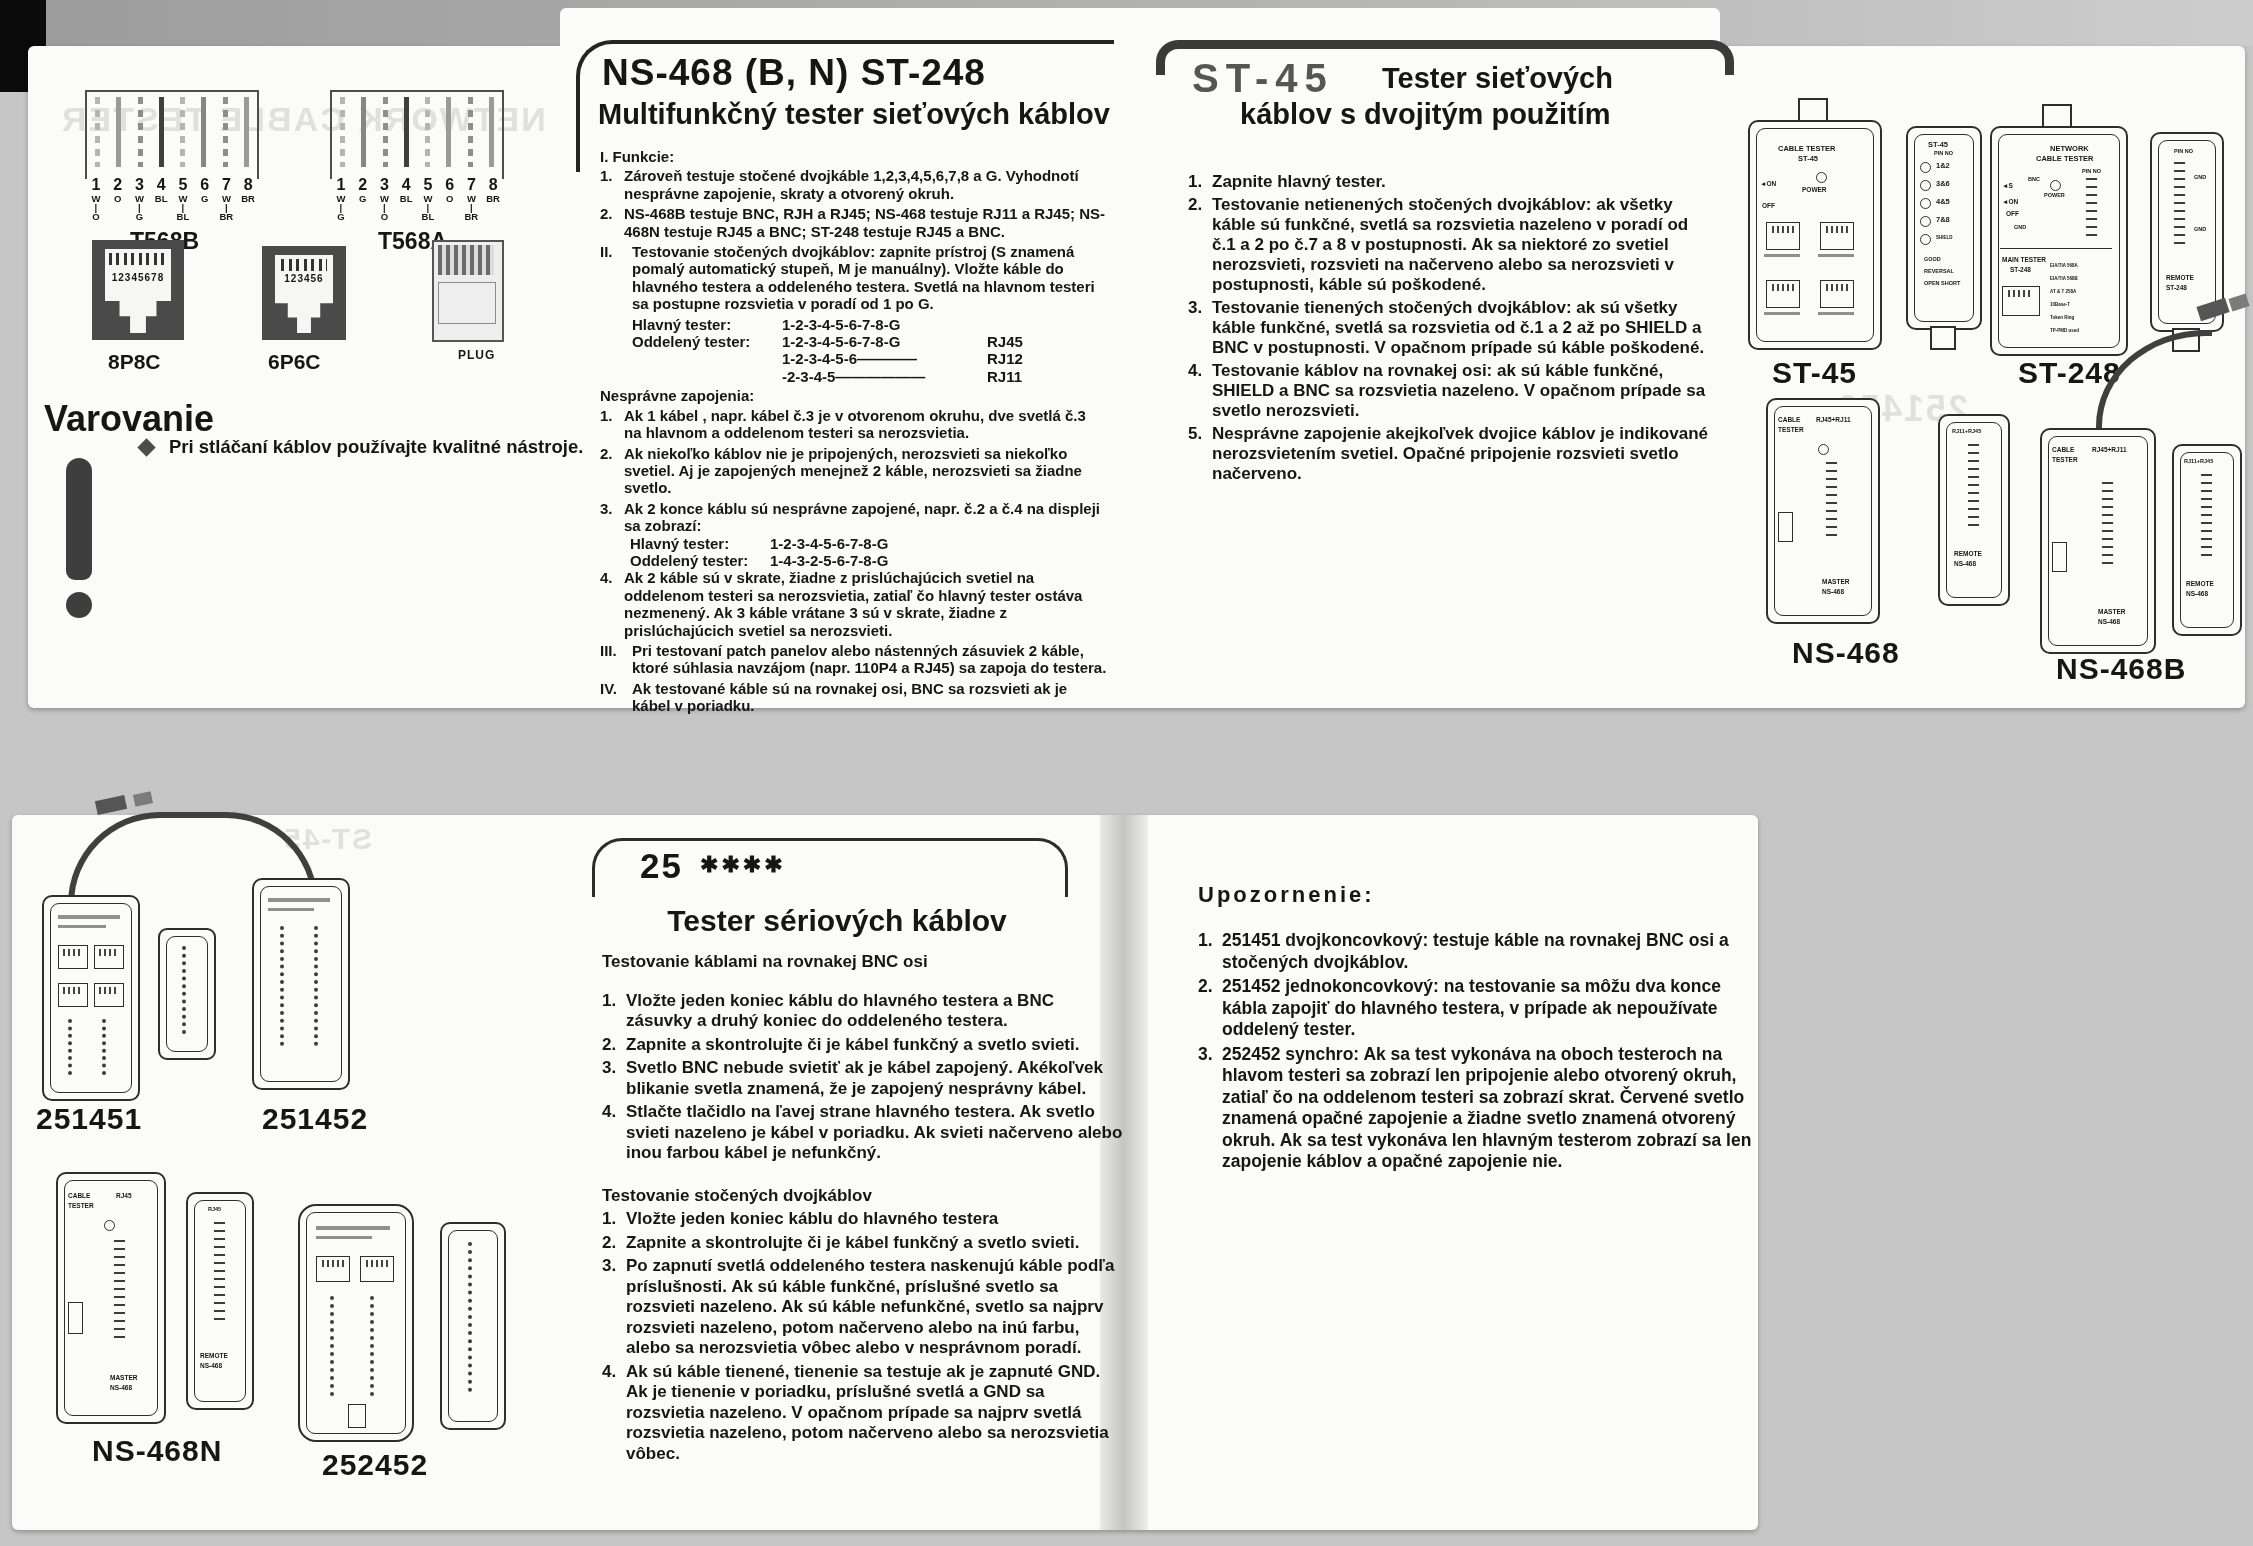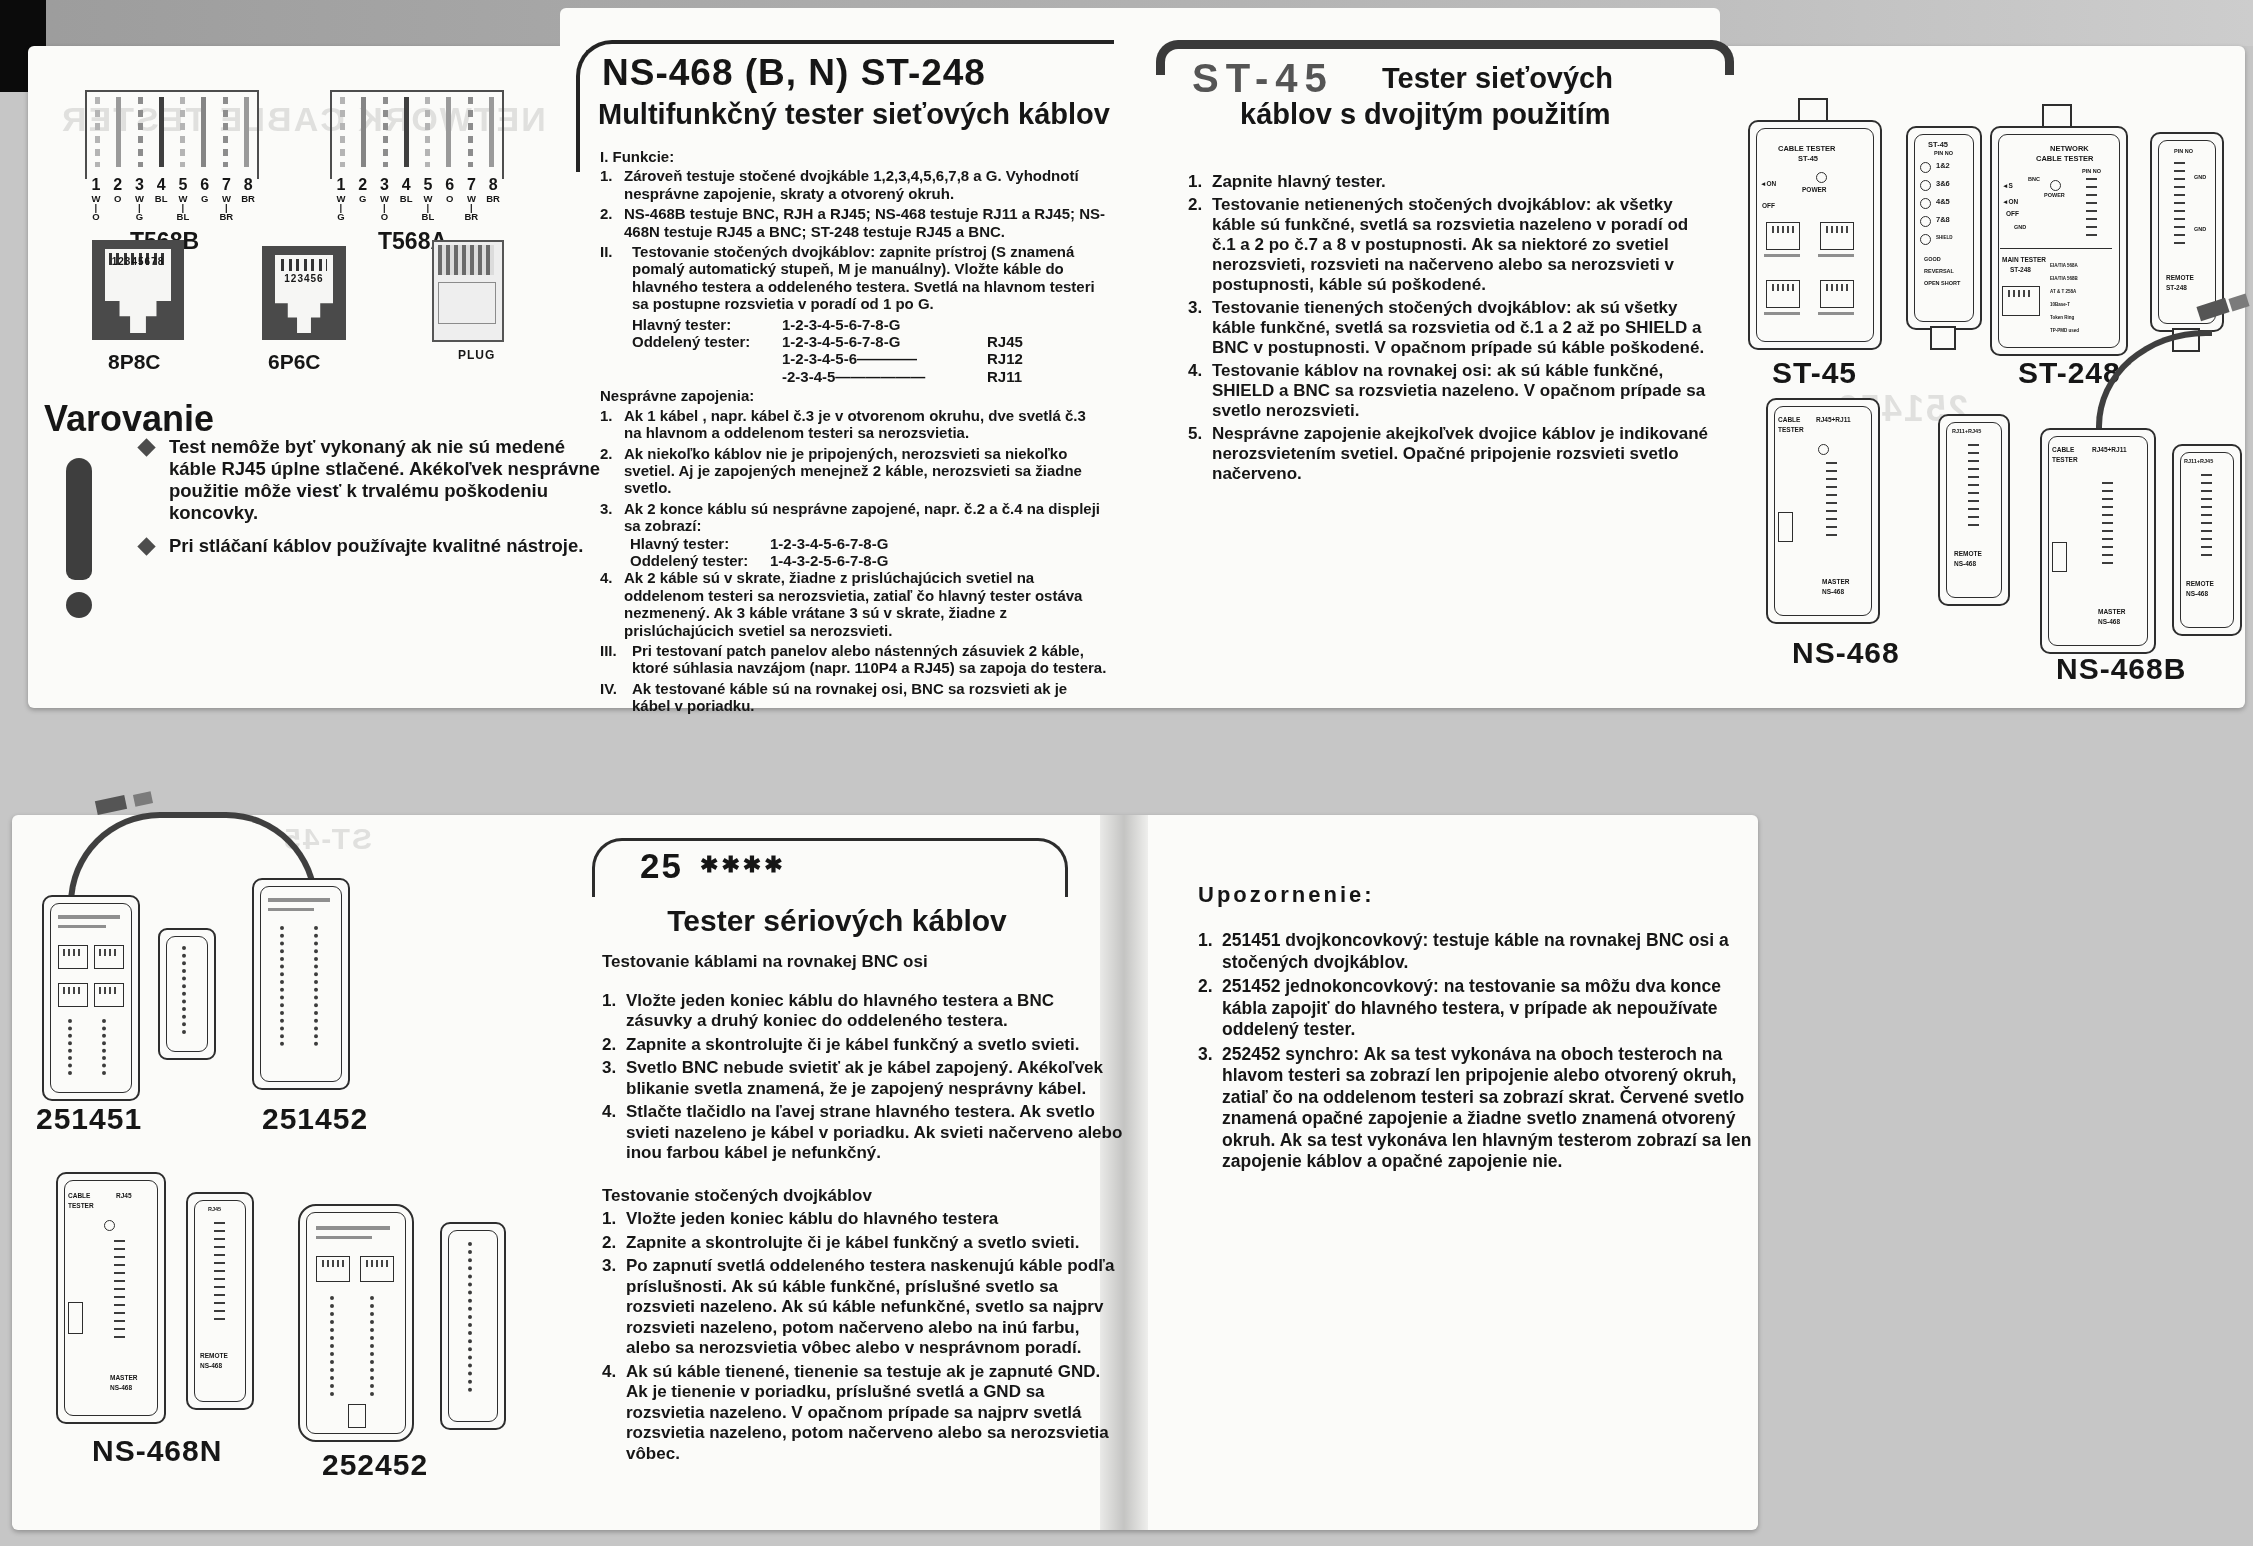"12345678" div.ap { top: 16px -> 32px }
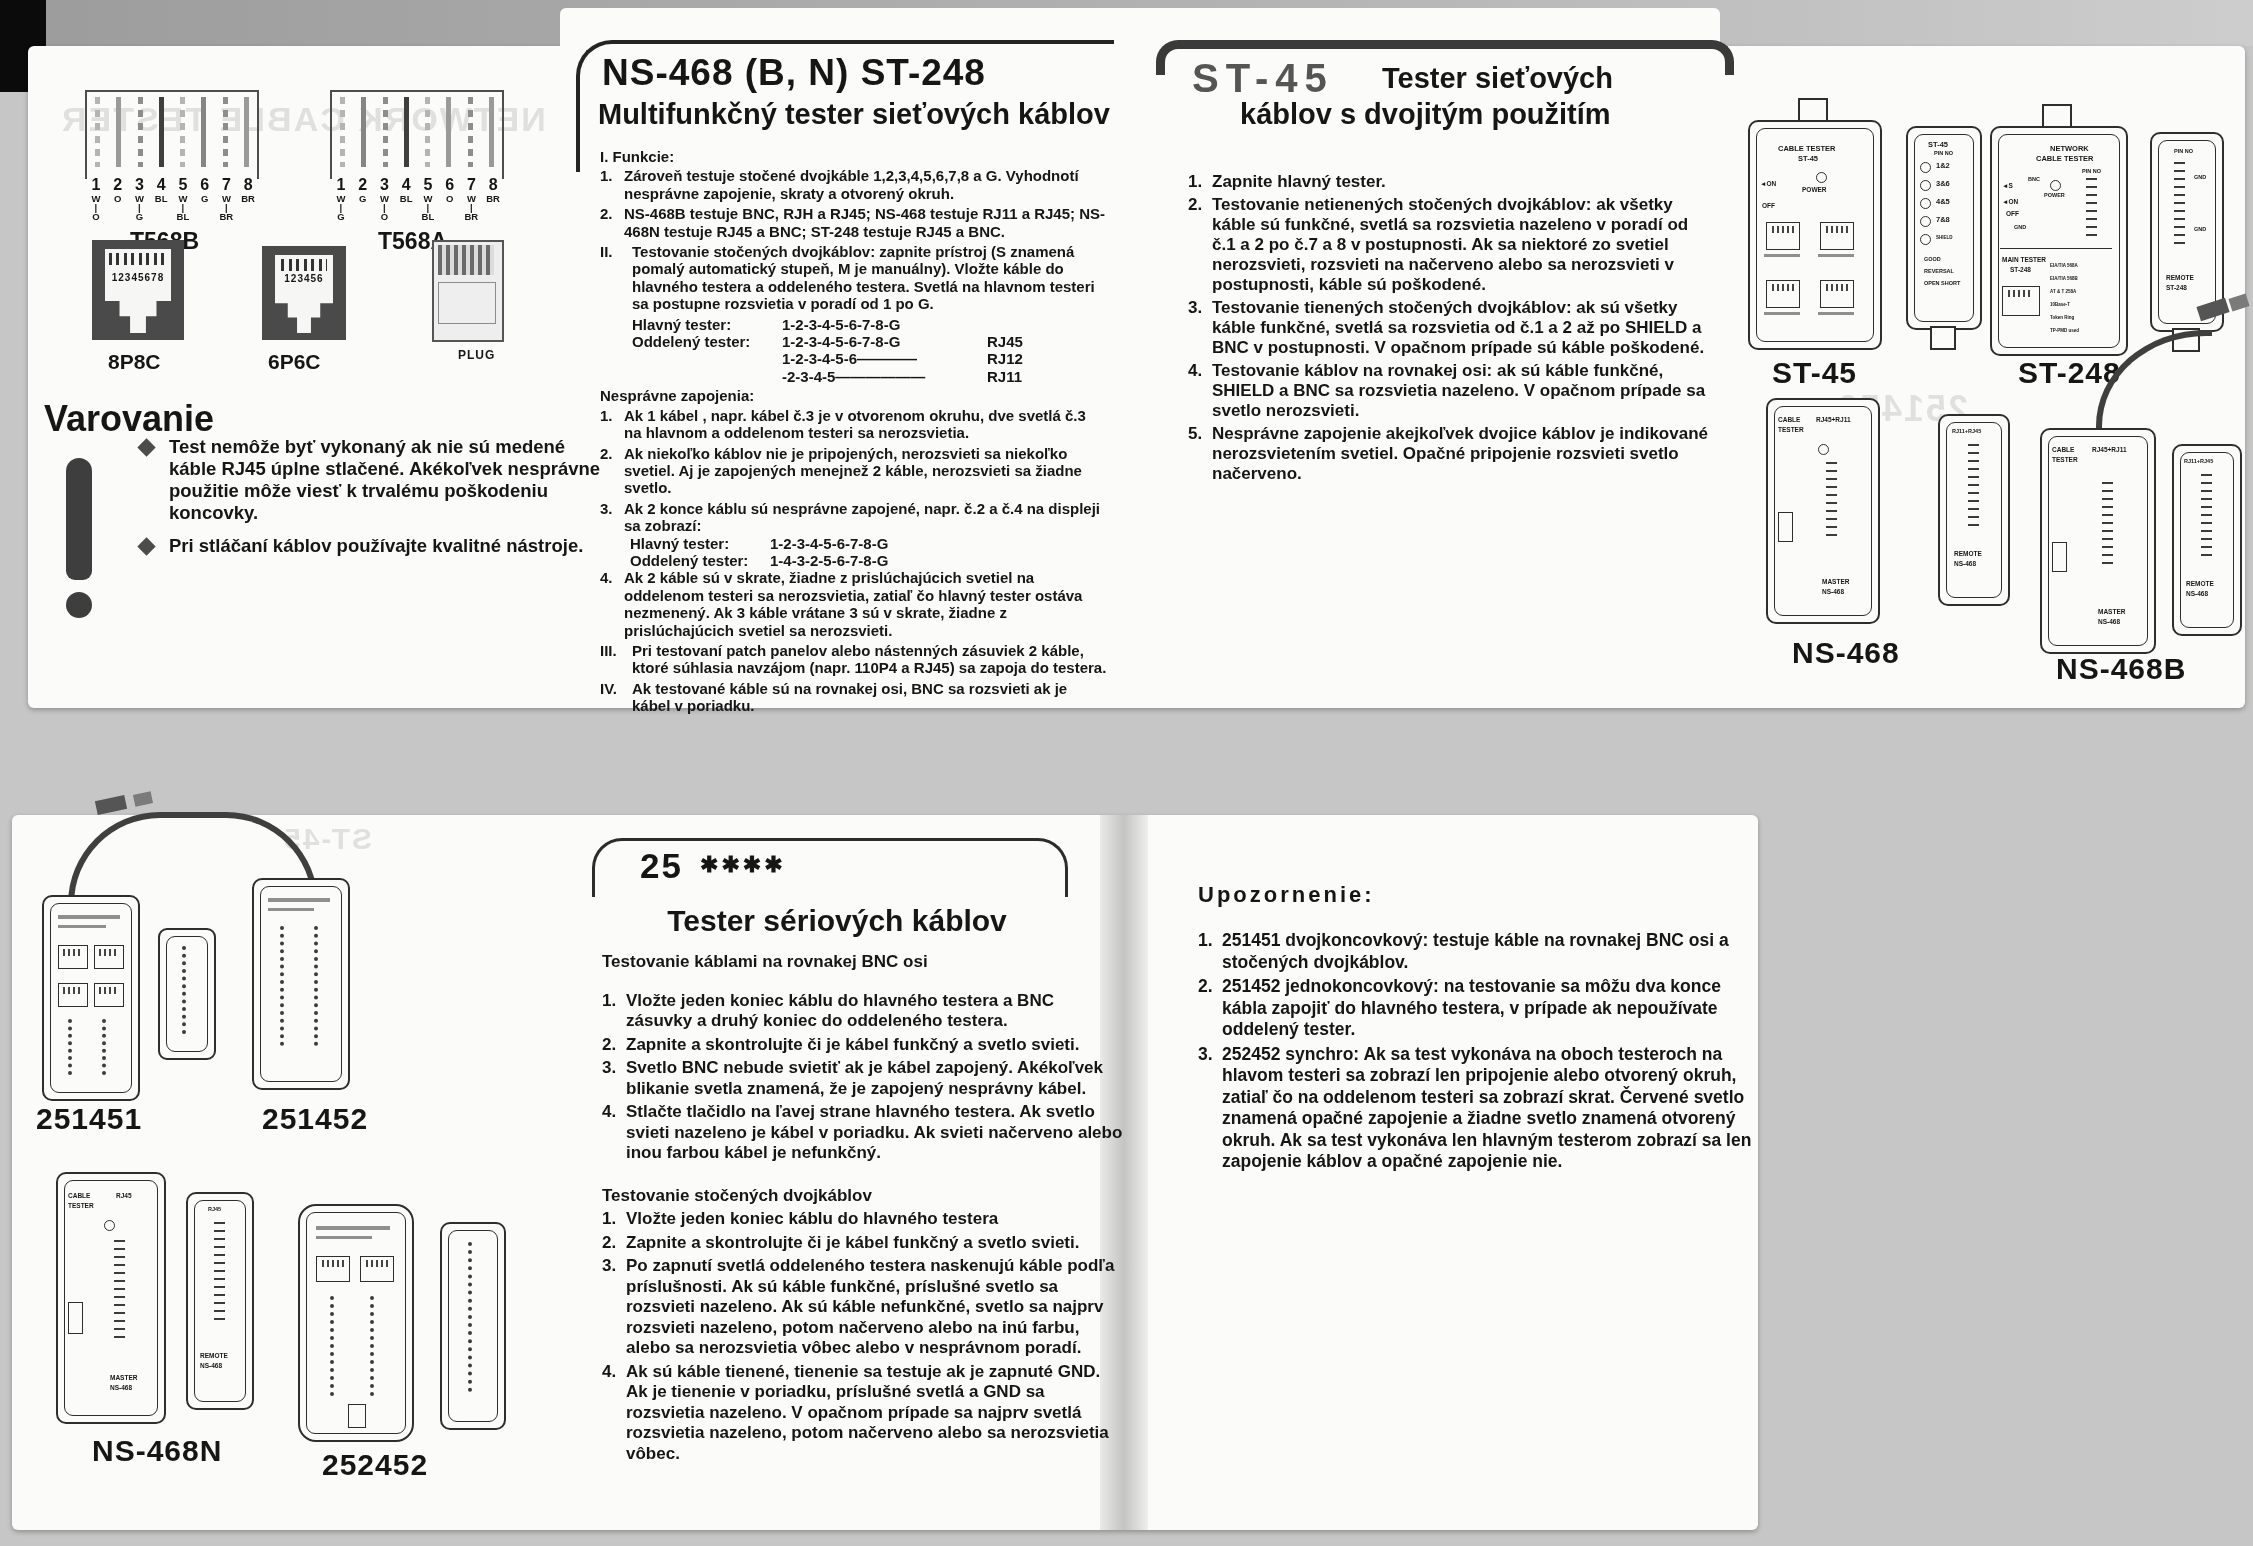"Test nemôže byť vykonaný ak" div.warnitem { html: <div> <span></span> <span>Test nemôže byť vykonaný ak nie sú medené káble RJ45 úplne stlačené. Akékoľvek nesprávne použitie môže viesť k trvalému poškodeniu koncovky.</span> </div> -> none }
